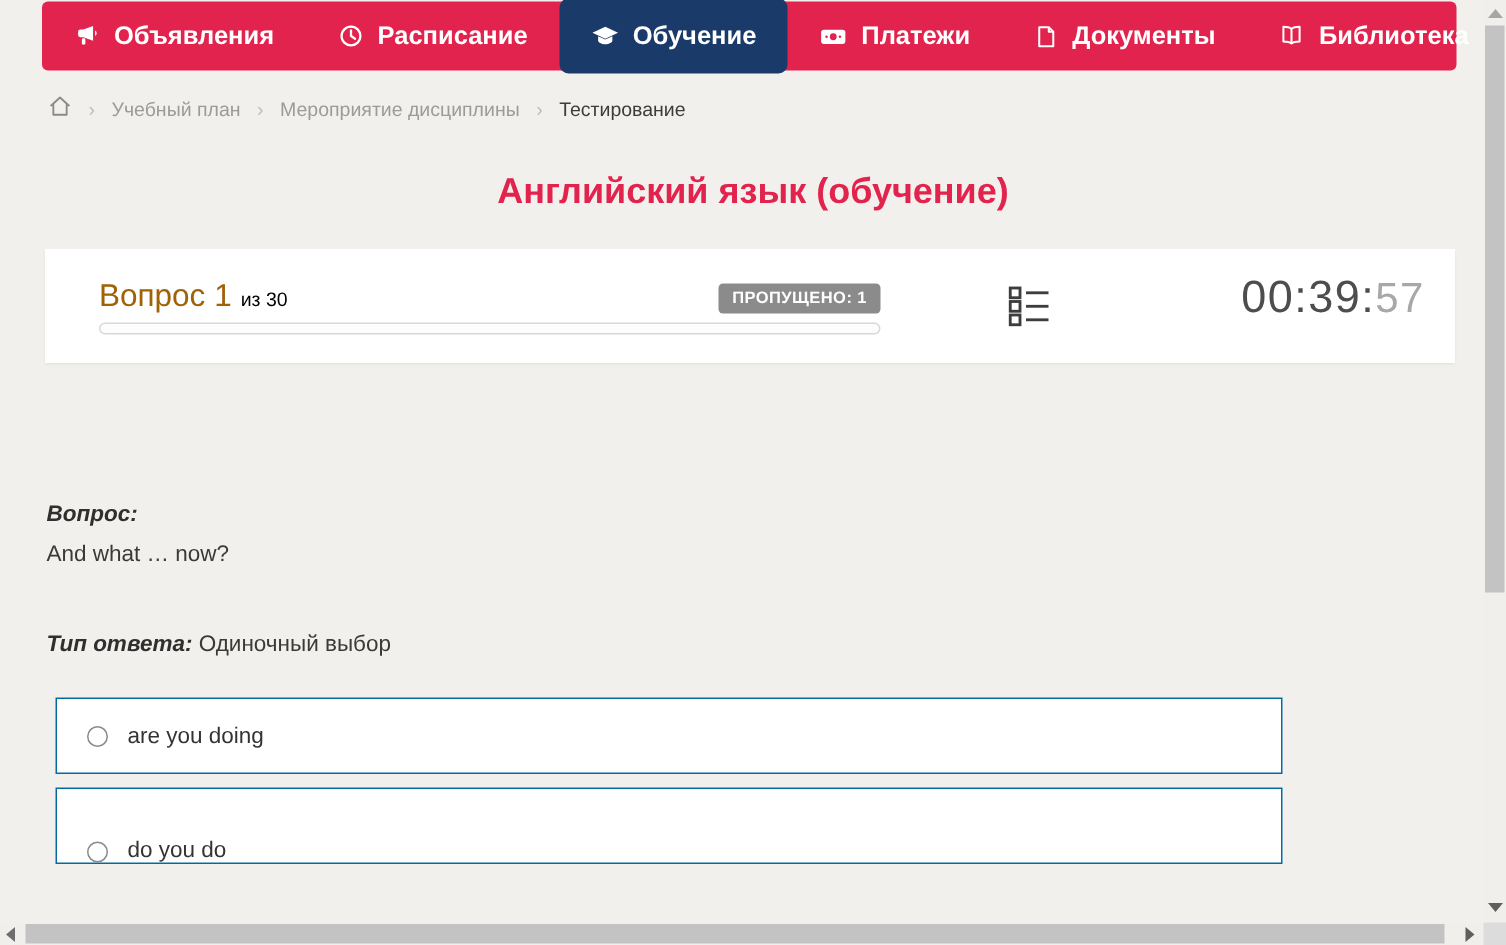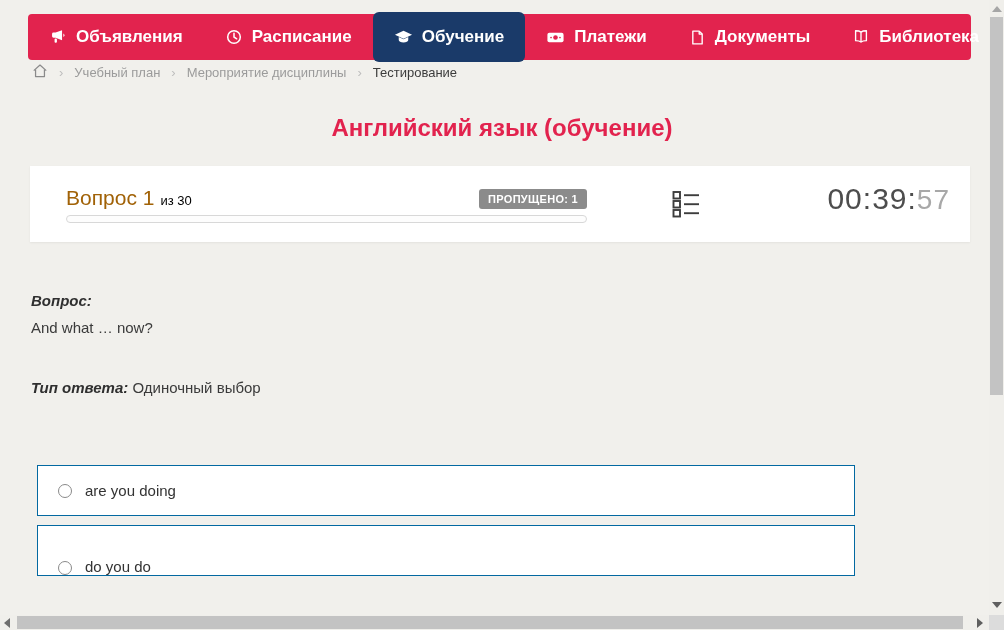"Объявления" .navbar { top: 14px -> 1px }
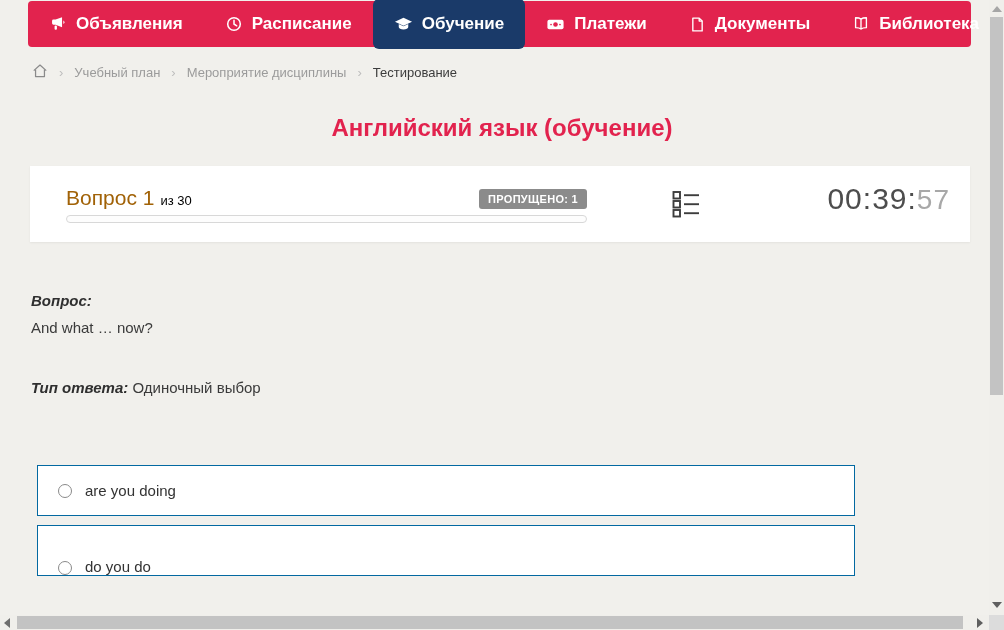"Вопрос:" .bold-ital { margin-top: none -> 42px }
